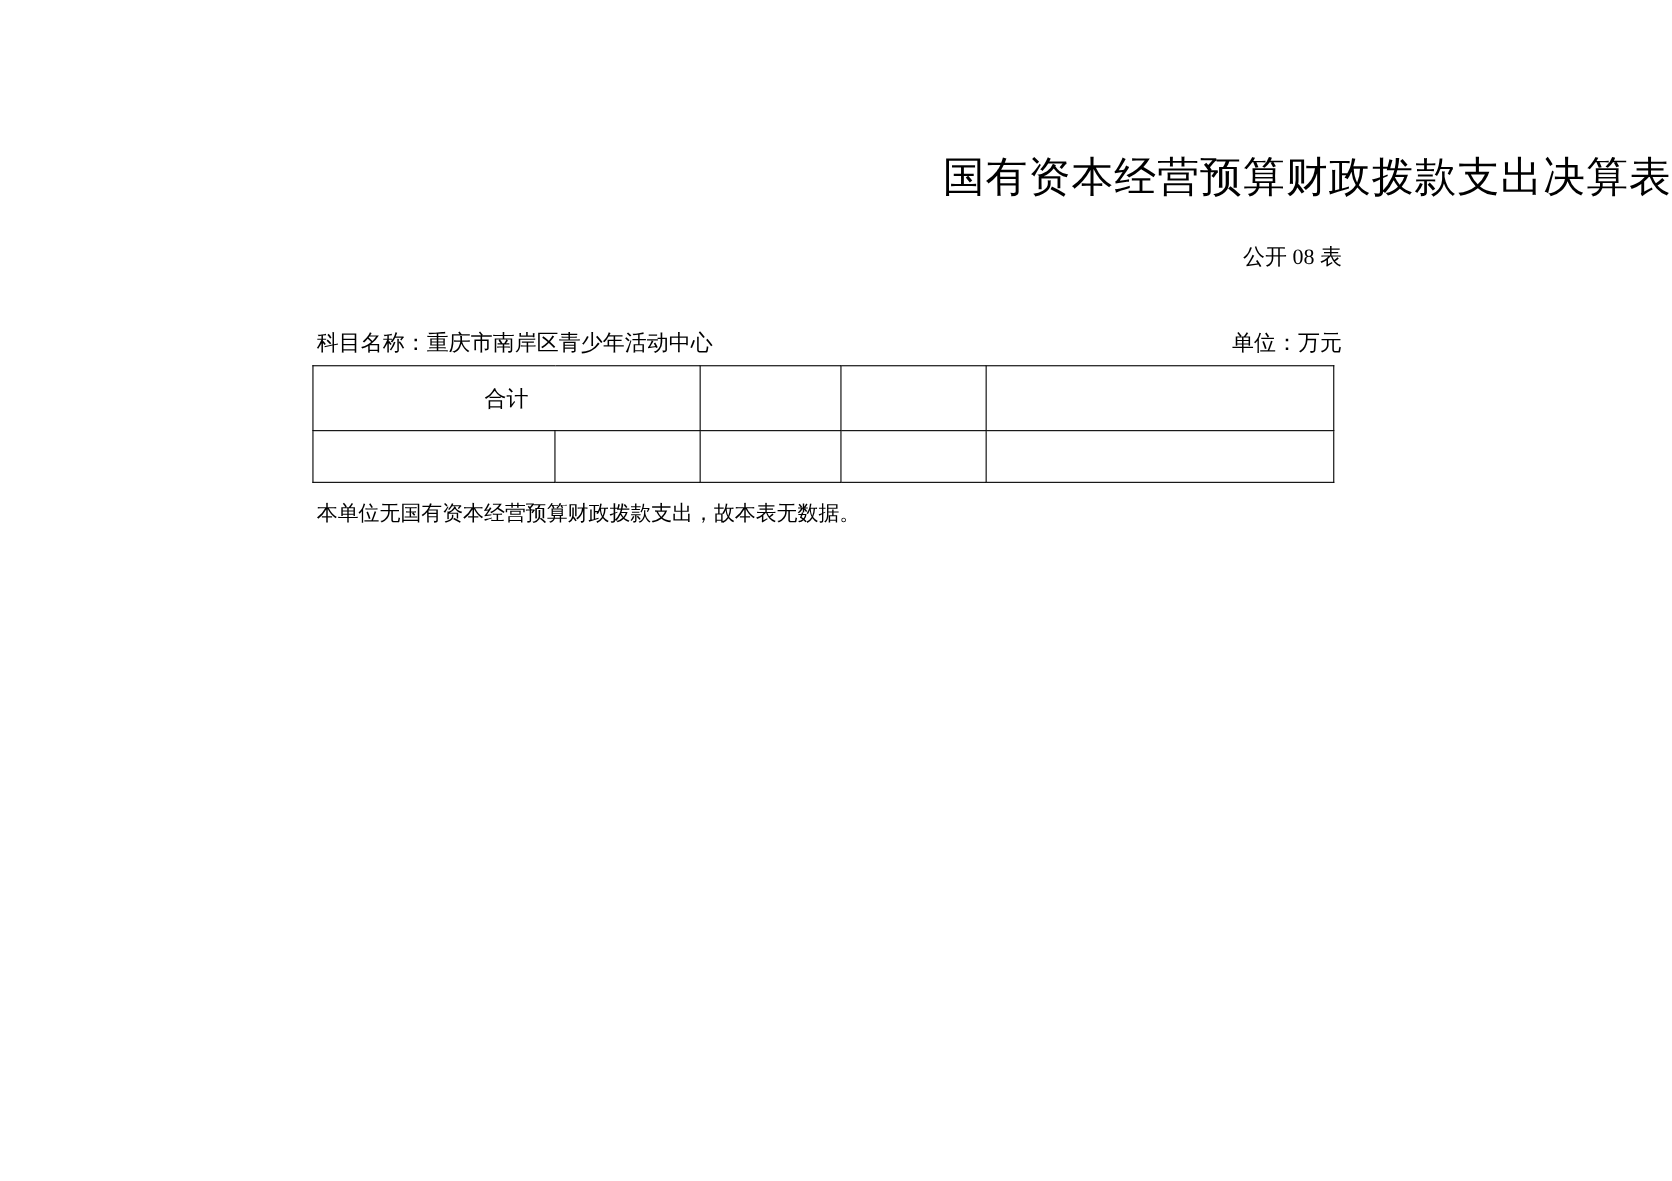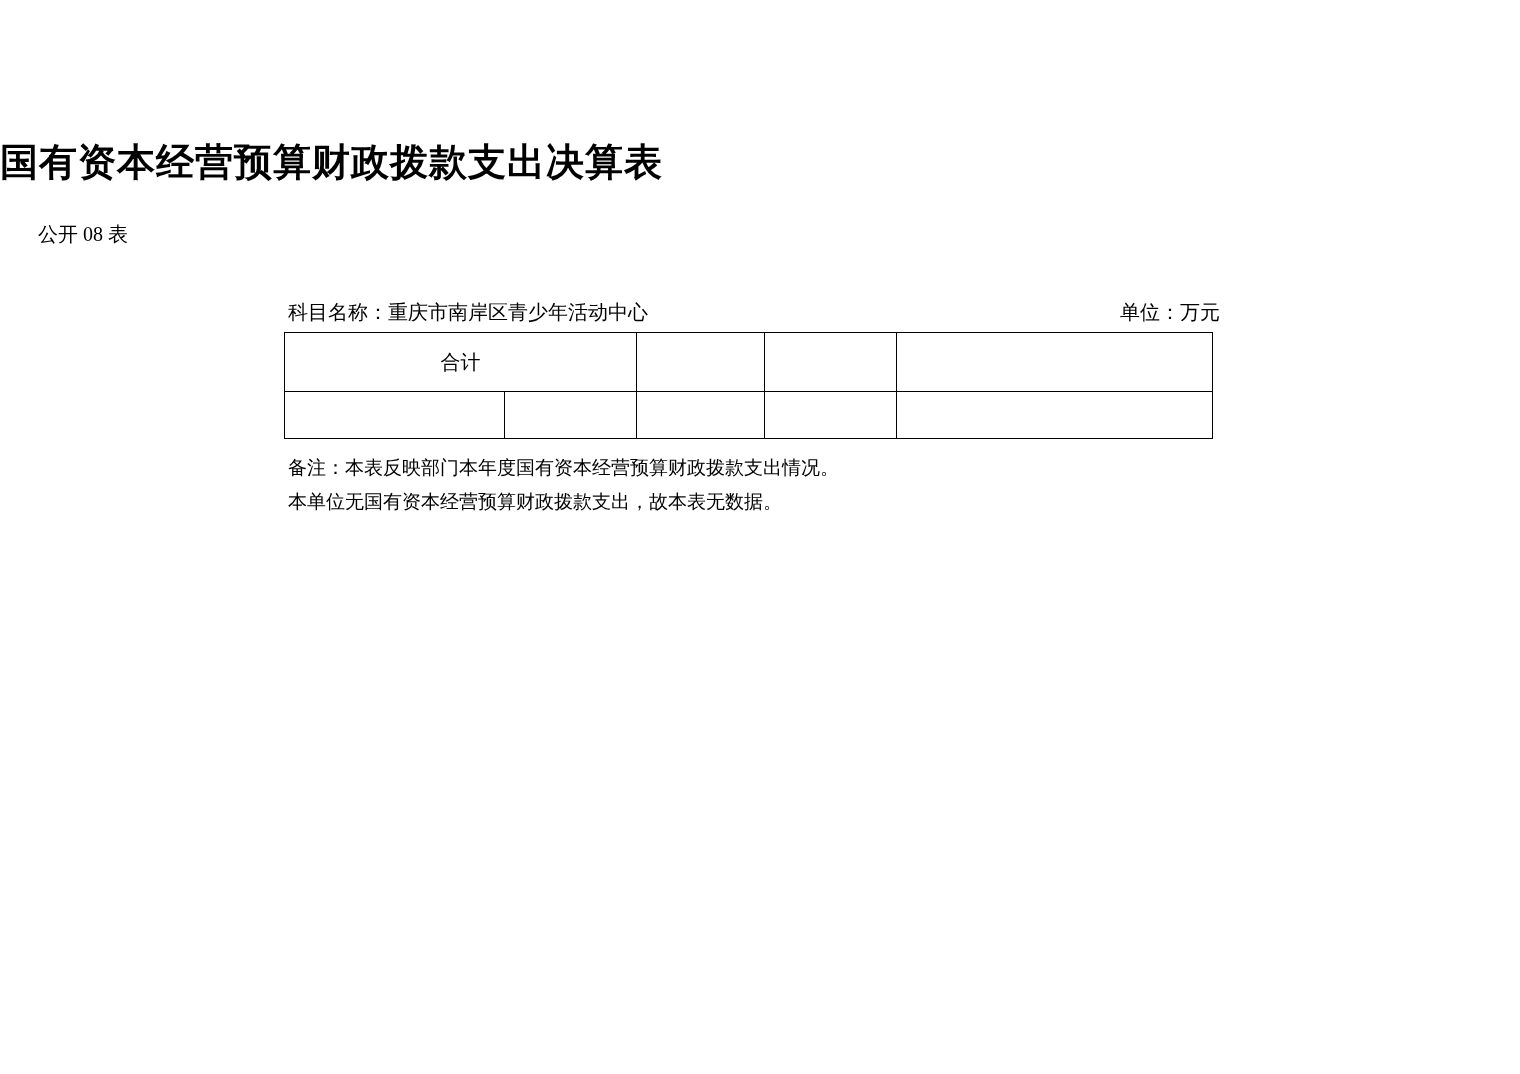"国有资本经营预算财政拨款支出决算表" .doc-title { font-weight: bold -> normal; text-align: left -> right }
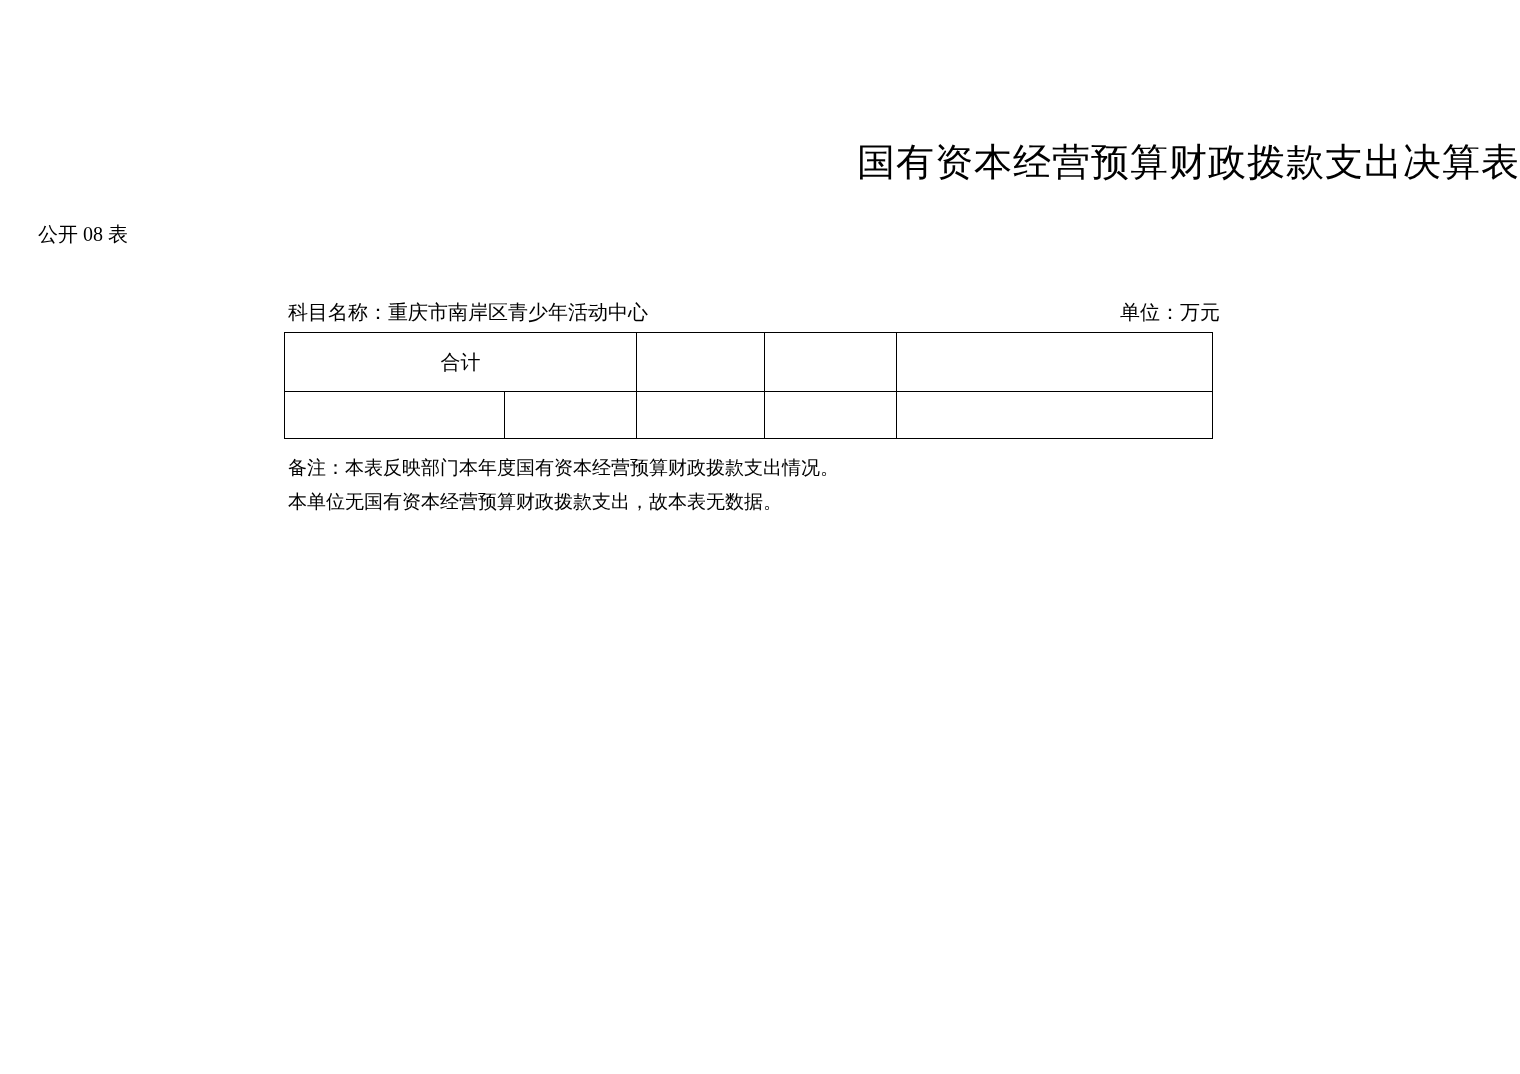"公开 08 表" .meta-right-top { padding-left: 38px -> none; text-align: left -> right }
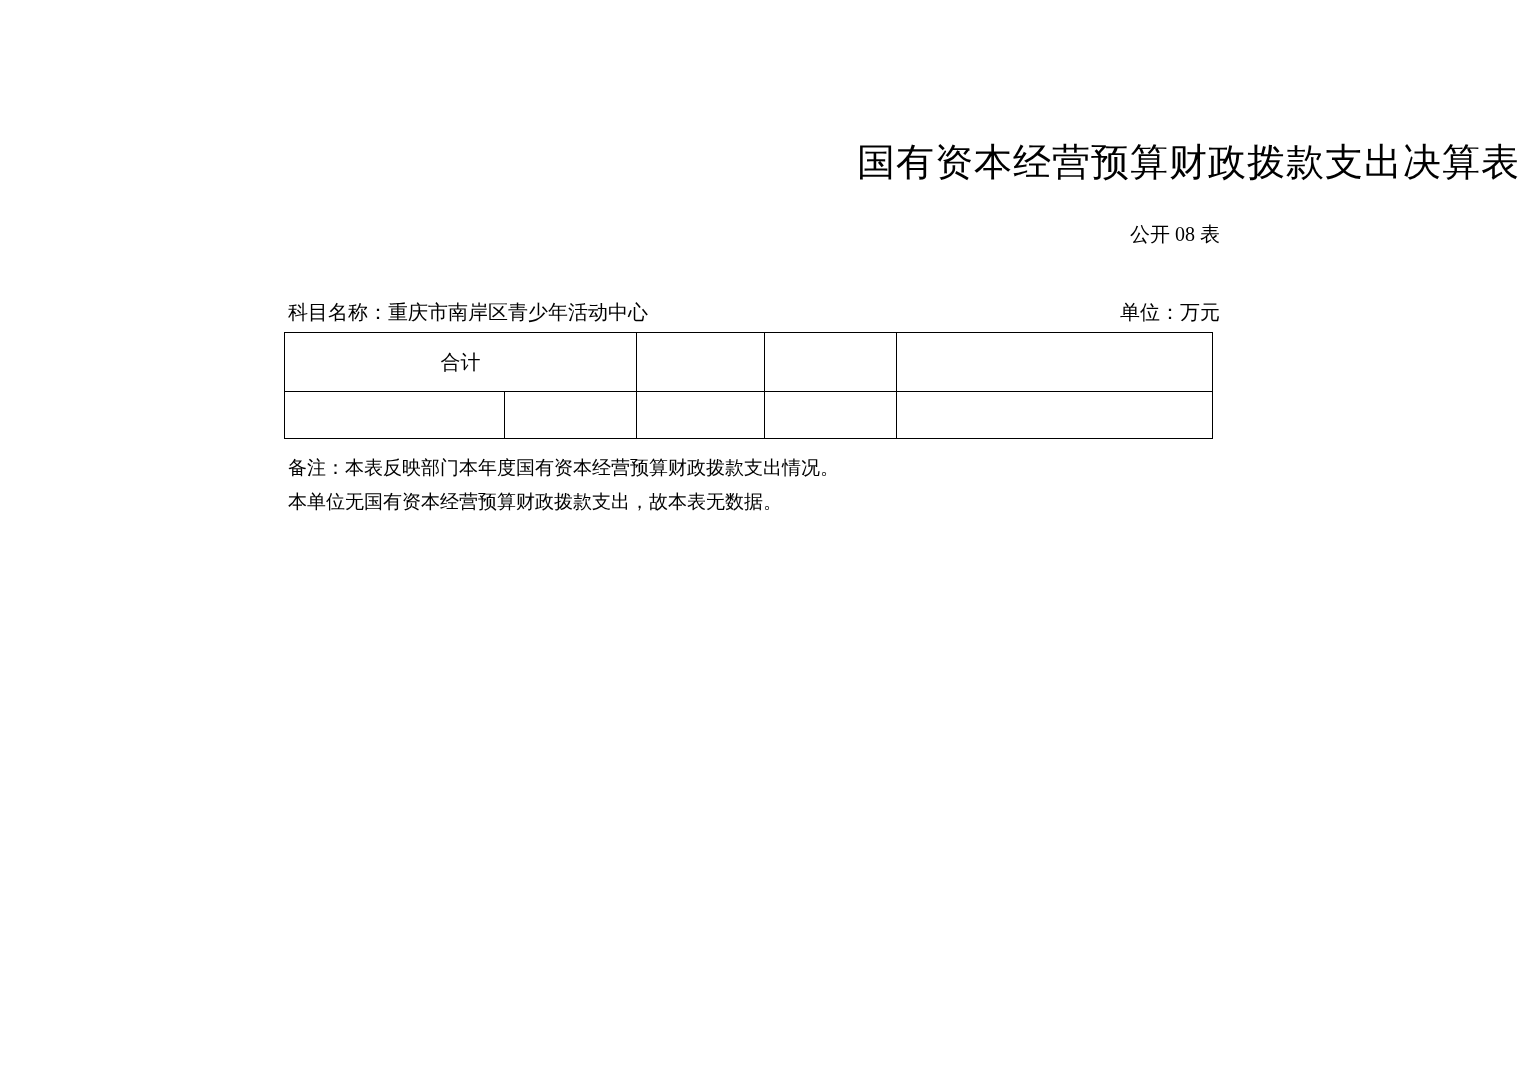"备注：本表反映部门本年度国有资本经营预算财政拨款支出情况。" div { html: <div>备注：本表反映部门本年度国有资本经营预算财政拨款支出情况。</div> -> none }
